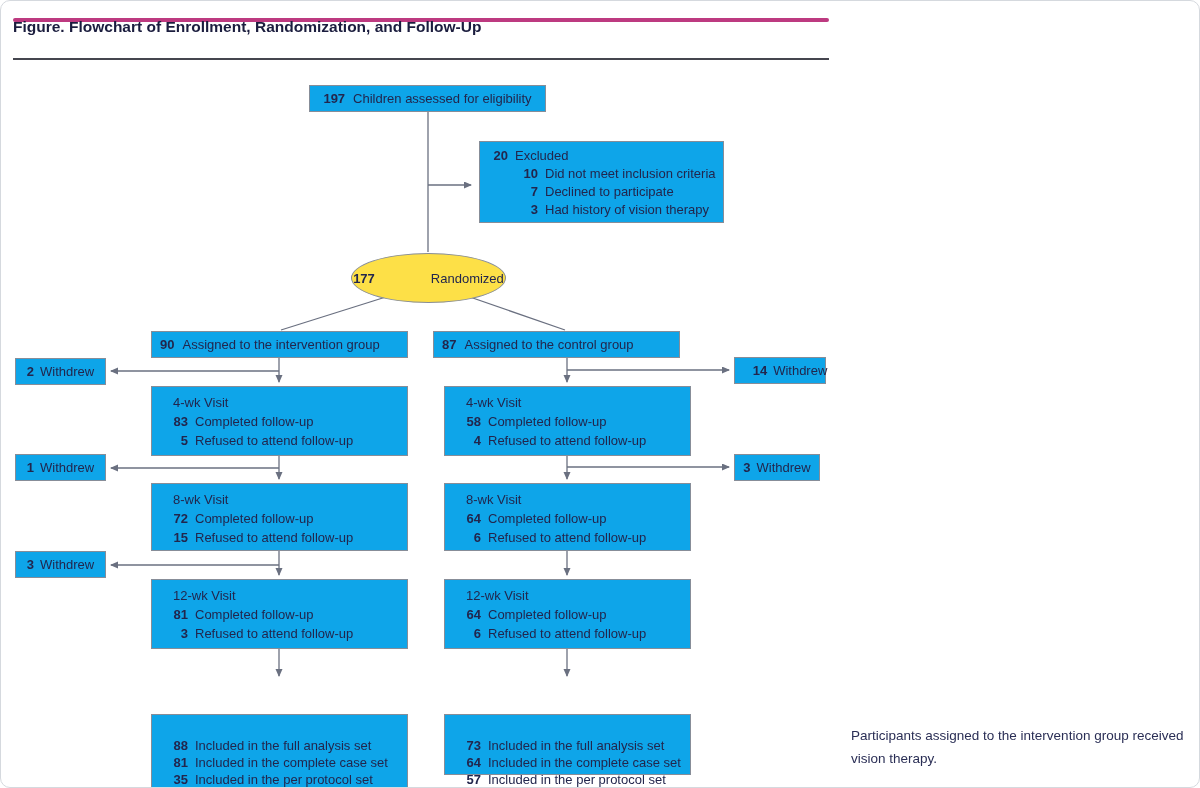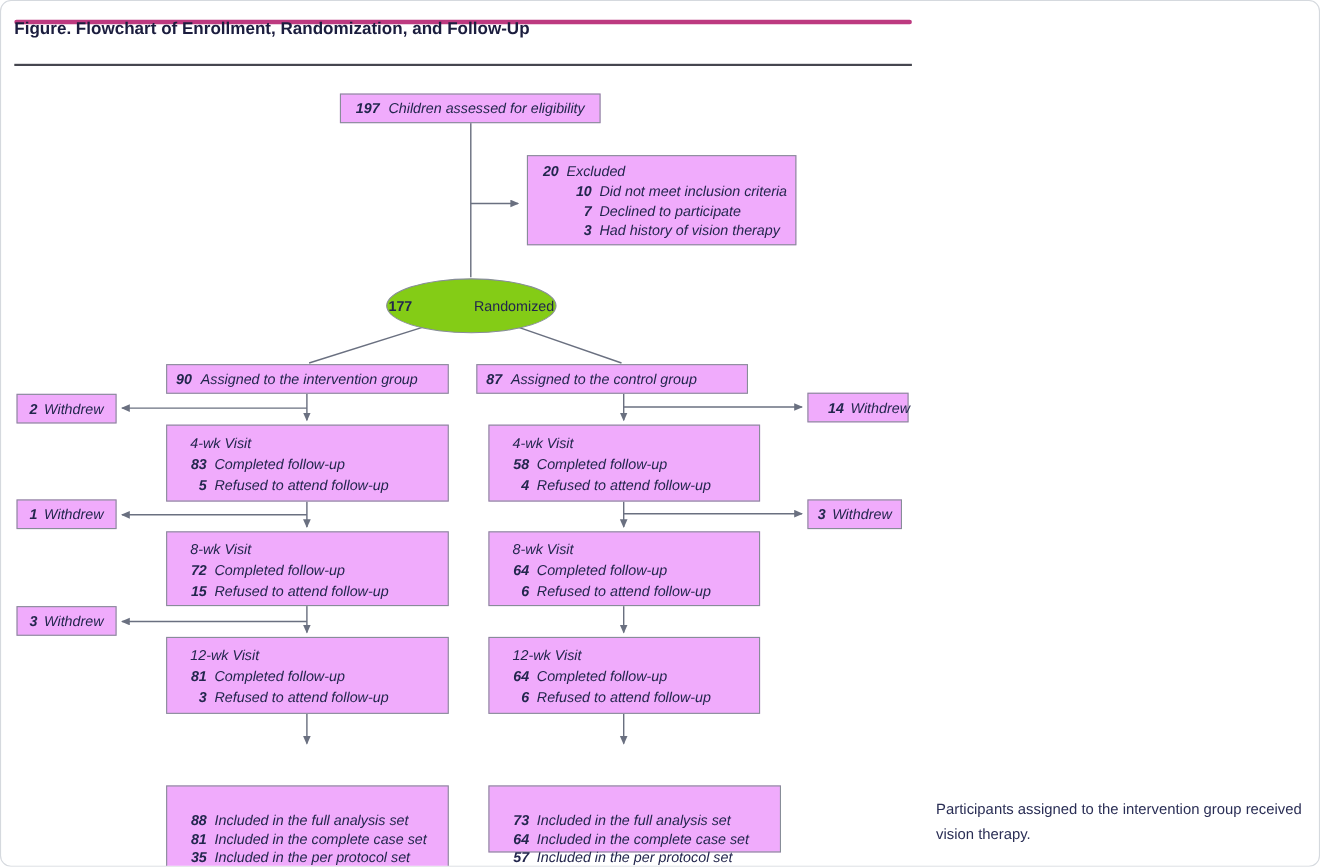"197" .node { background: #f0abfc -> #0ea5e9; font-style: italic -> none }
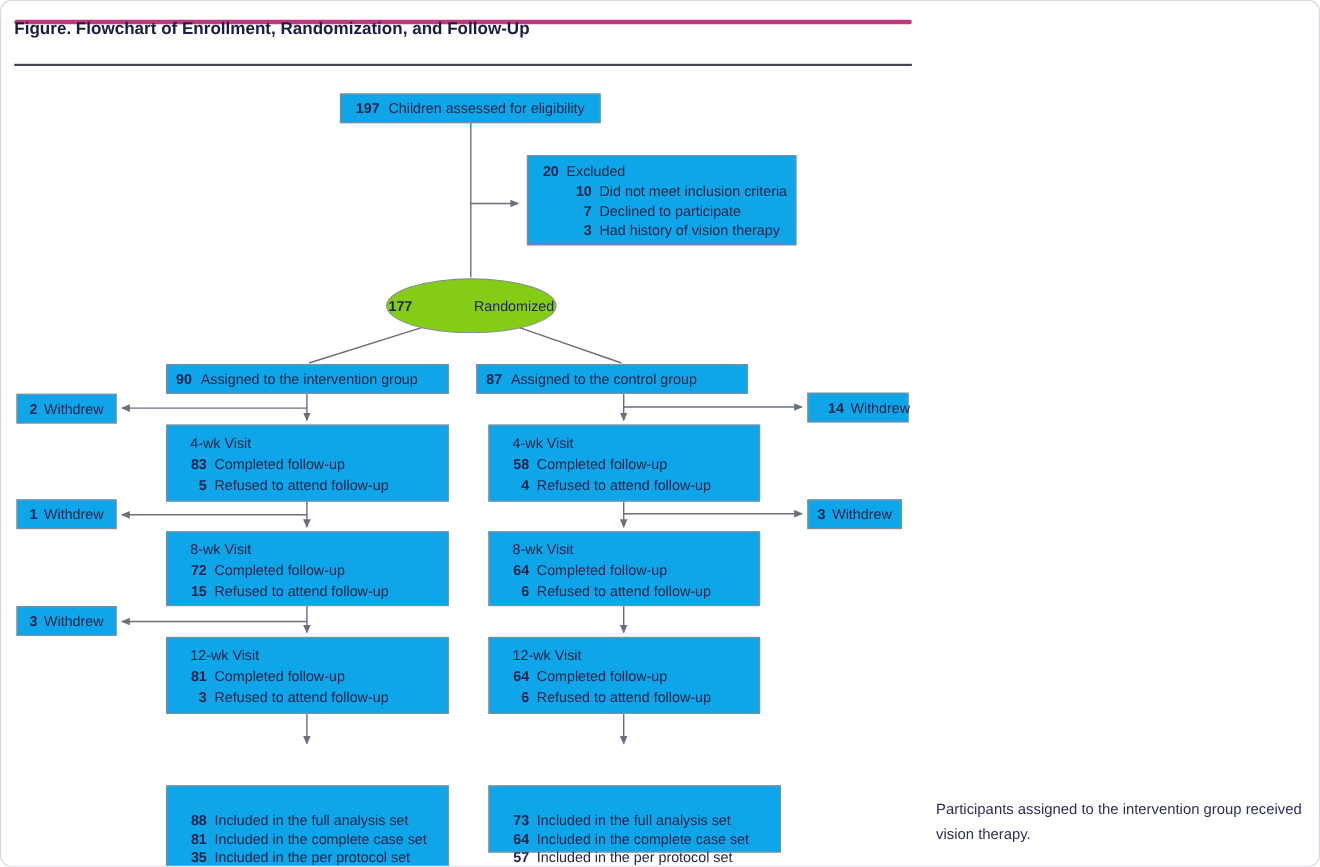"177" .ellipse { background: #84cc16 -> #fde047 }
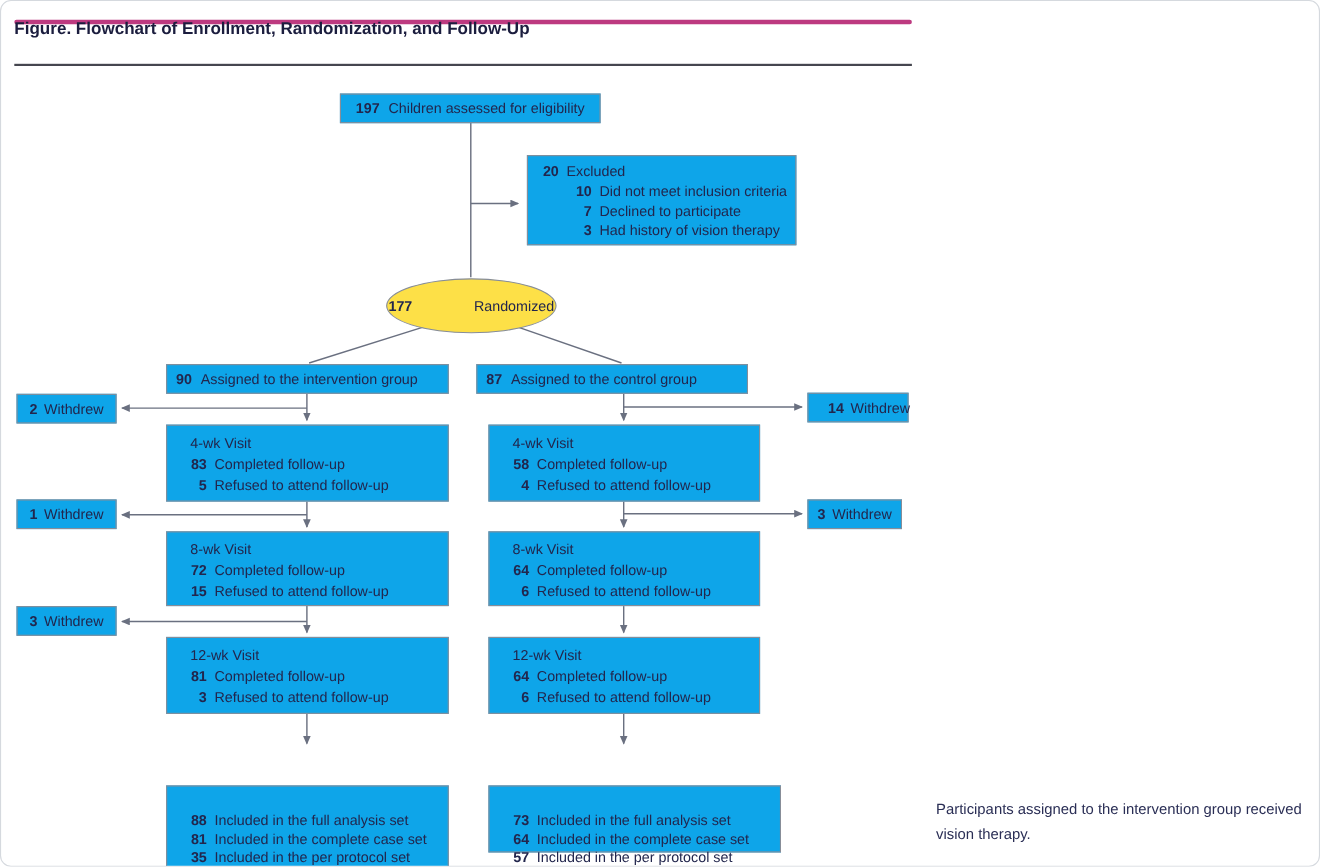"73" div.node { width: 266px -> 247px }
